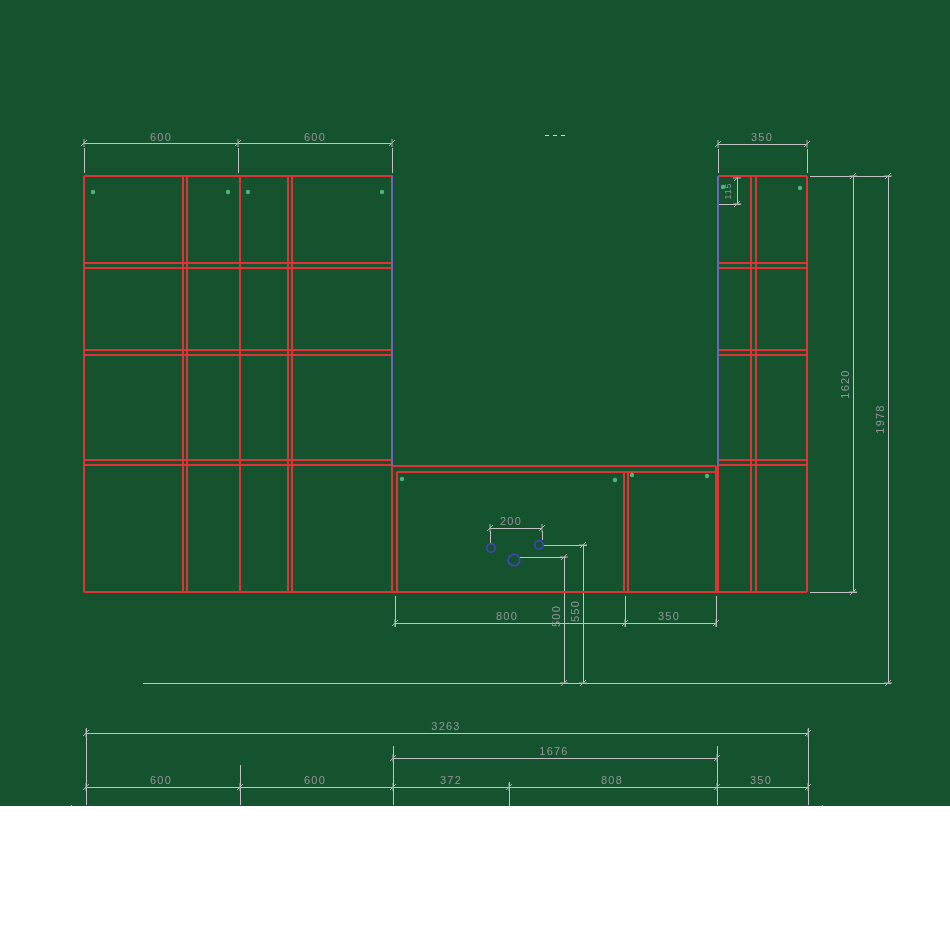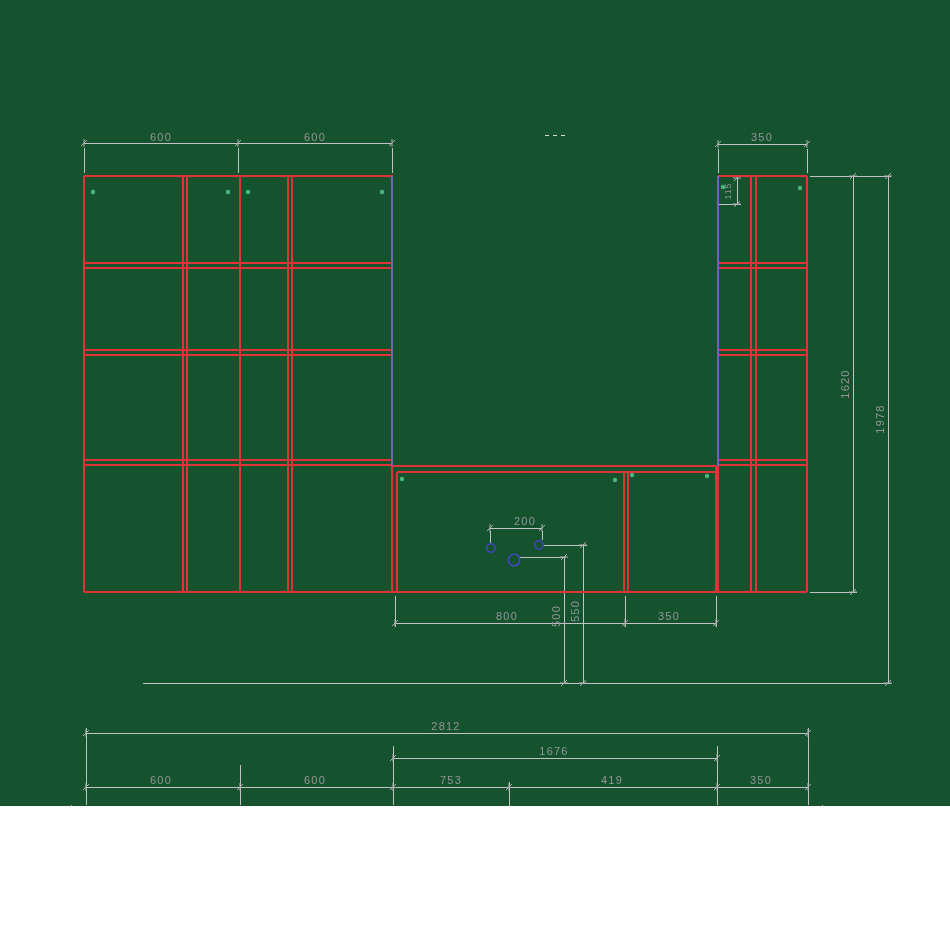"200" div.dim { left: 525px -> 511px }
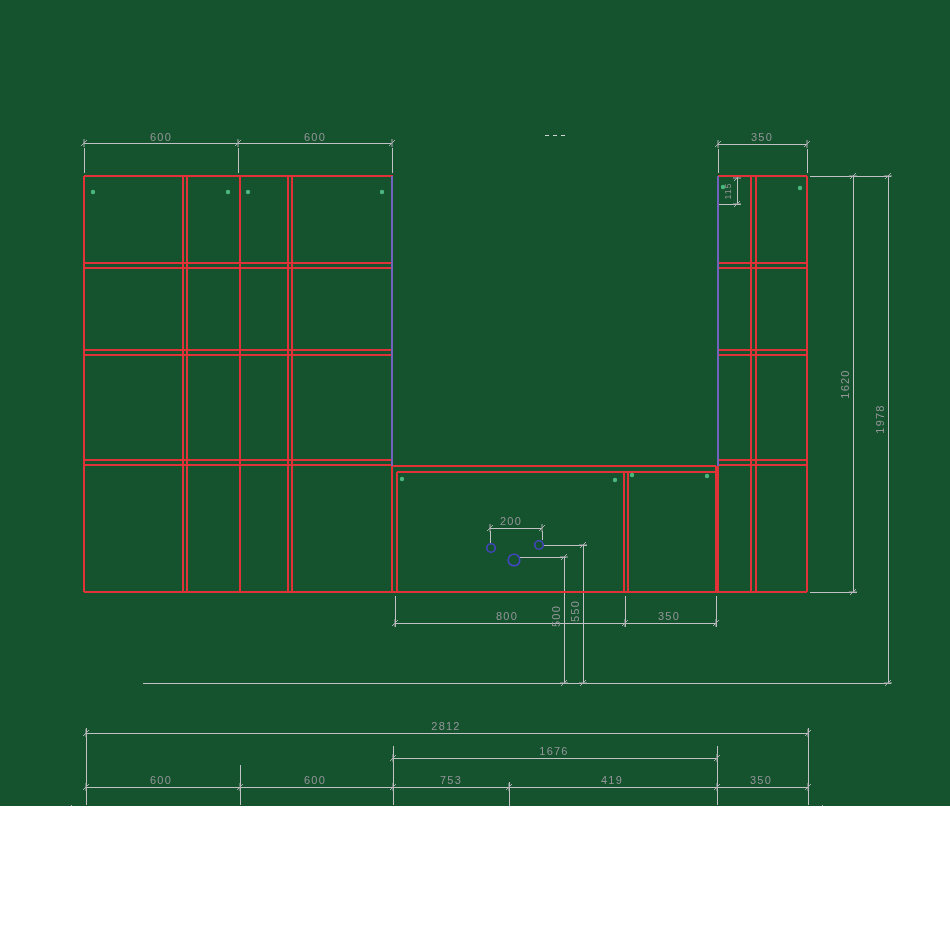"2812" div.dim { text: 2812 -> 3263 }
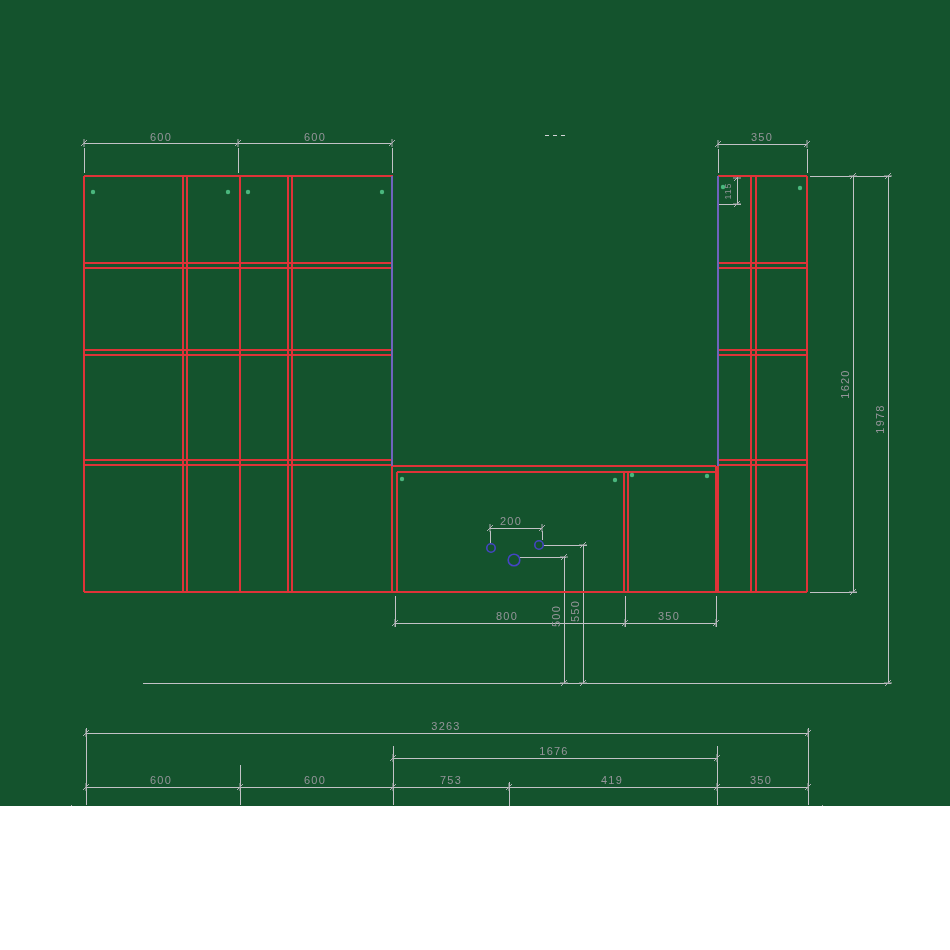"753" div.dim { text: 753 -> 372 }
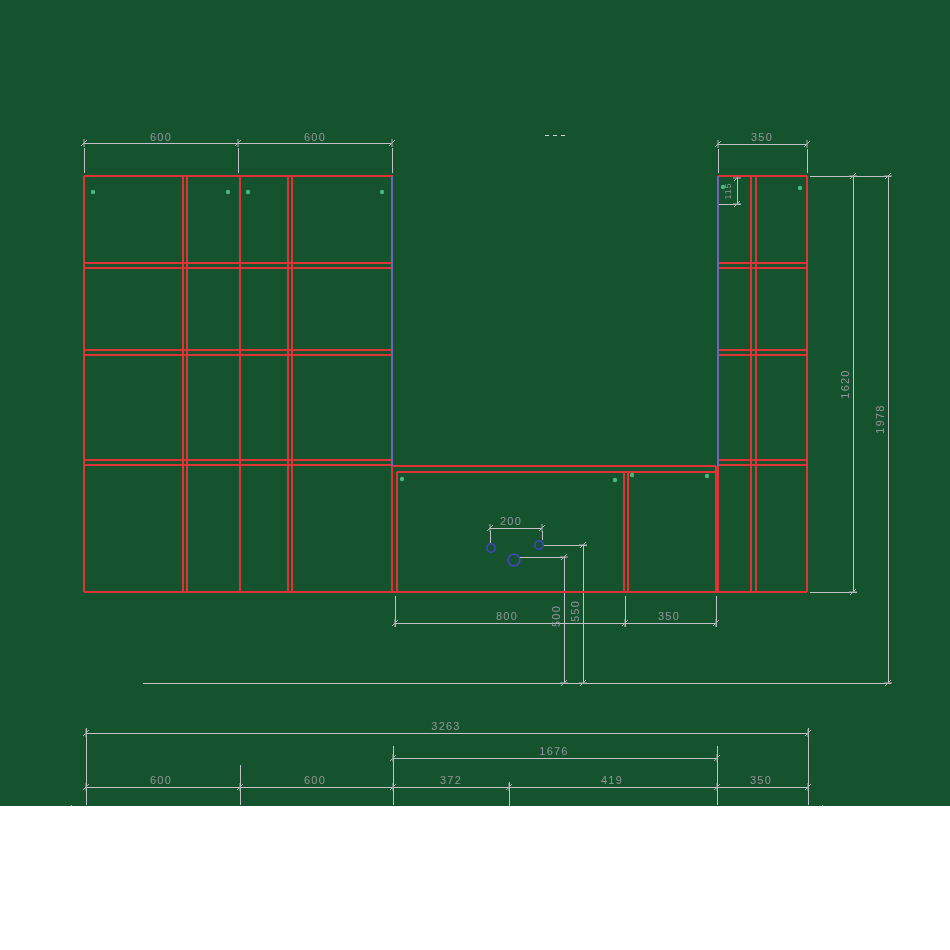"419" div.dim { text: 419 -> 808 }
